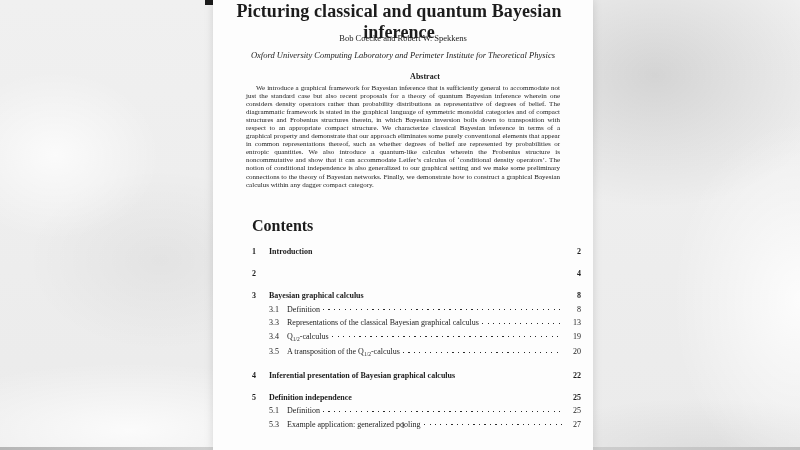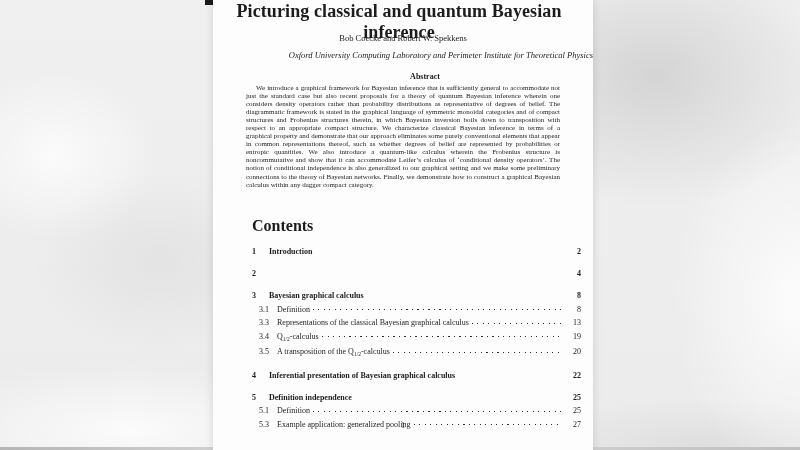"Oxford University Computing Laboratory" .affiliation { text-align: right -> center }
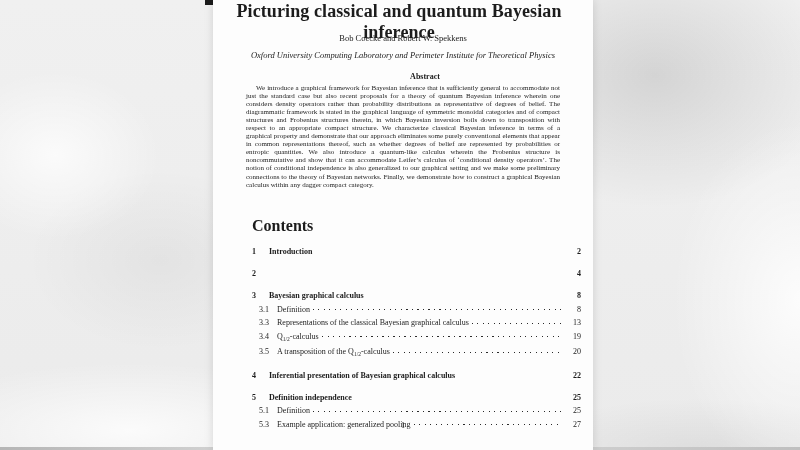"3.1" .toc-sub { margin-left: 7px -> 17px }
